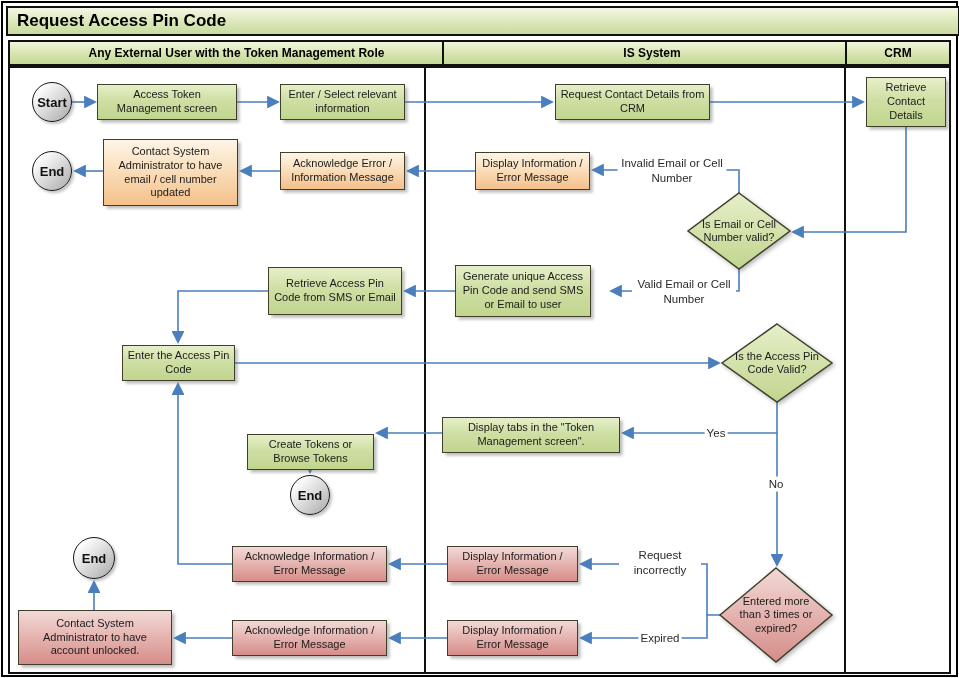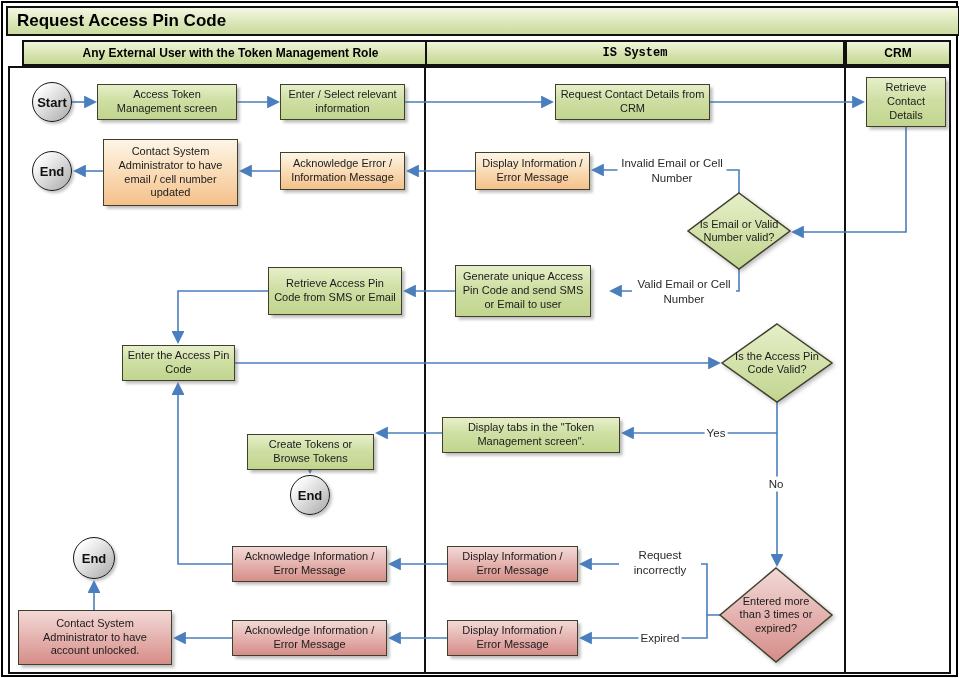"Any External User with the" div.lane-header { left: 22px -> 8px; padding-left: none -> 20px }
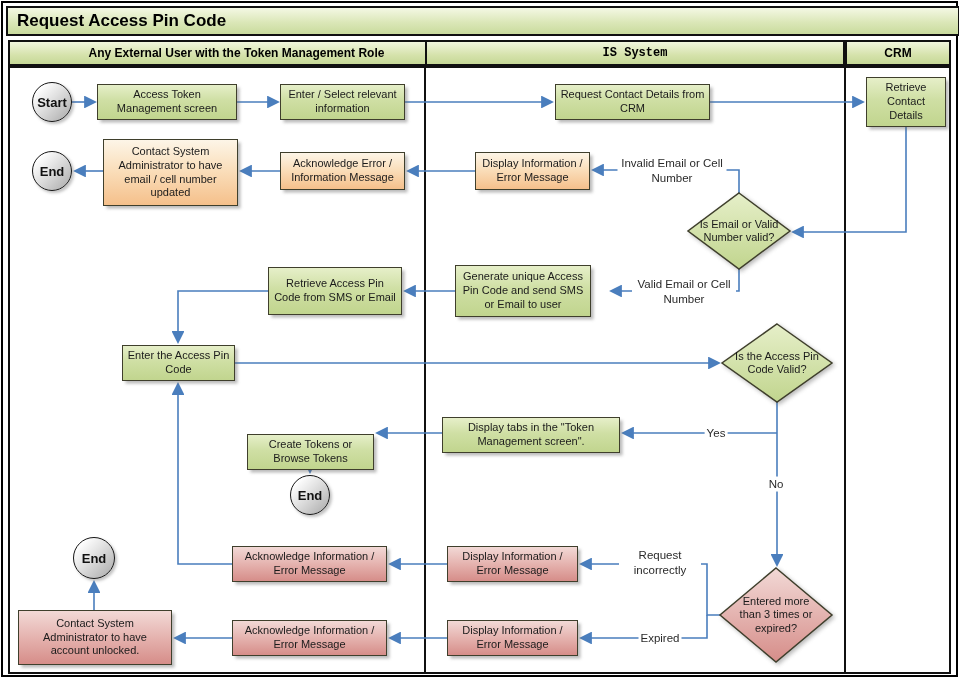"IS System" div.lane-header { font-family: Liberation Mono, monospace -> none; left: 425px -> 442px }
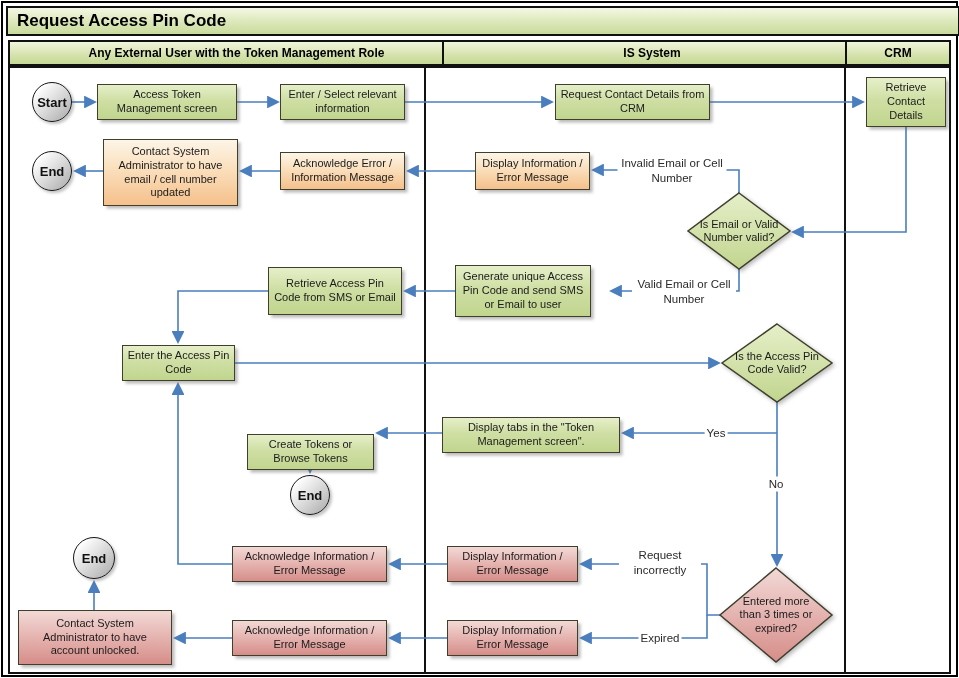"Is Email or Valid Number" div.diamond-label { text: Valid -> Cell }
